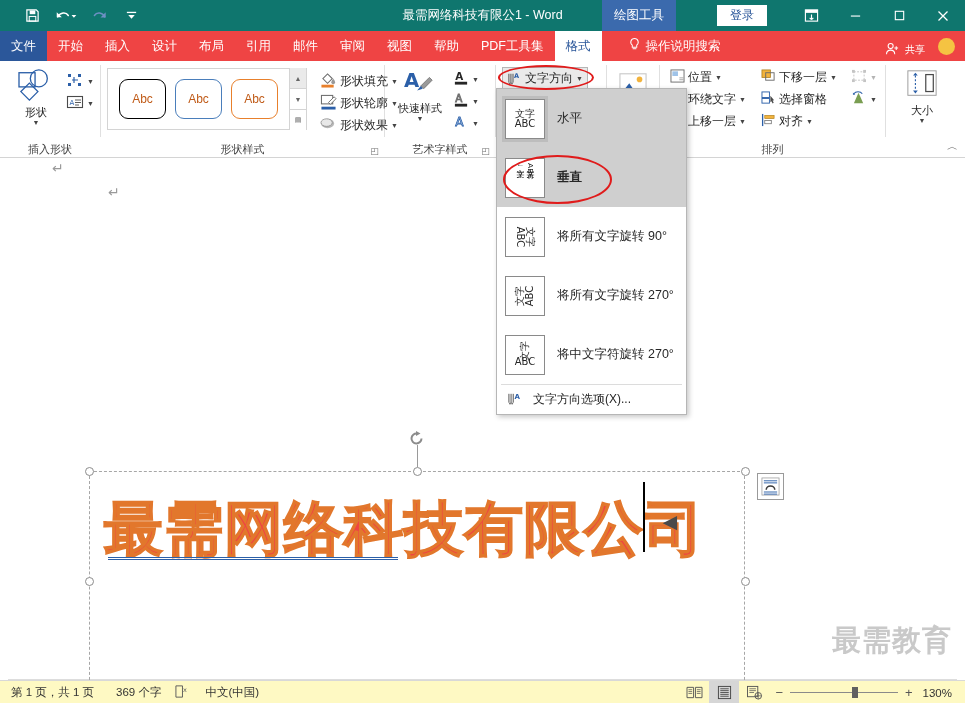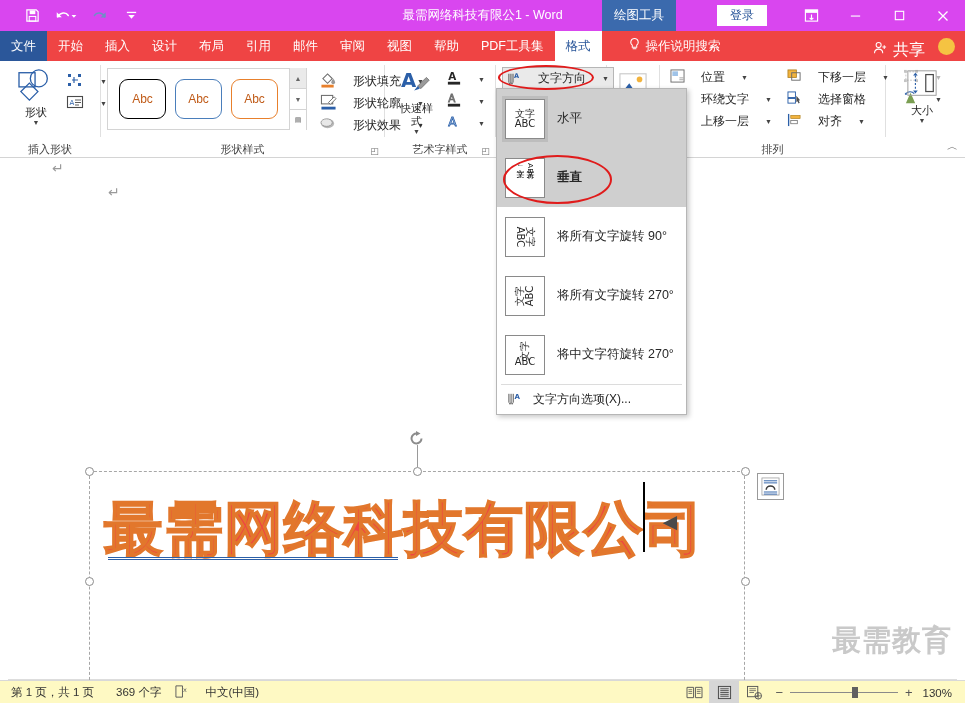"最需网络科技有限公1 - Word" .titlebar { background: #d946ef -> #0f766e }
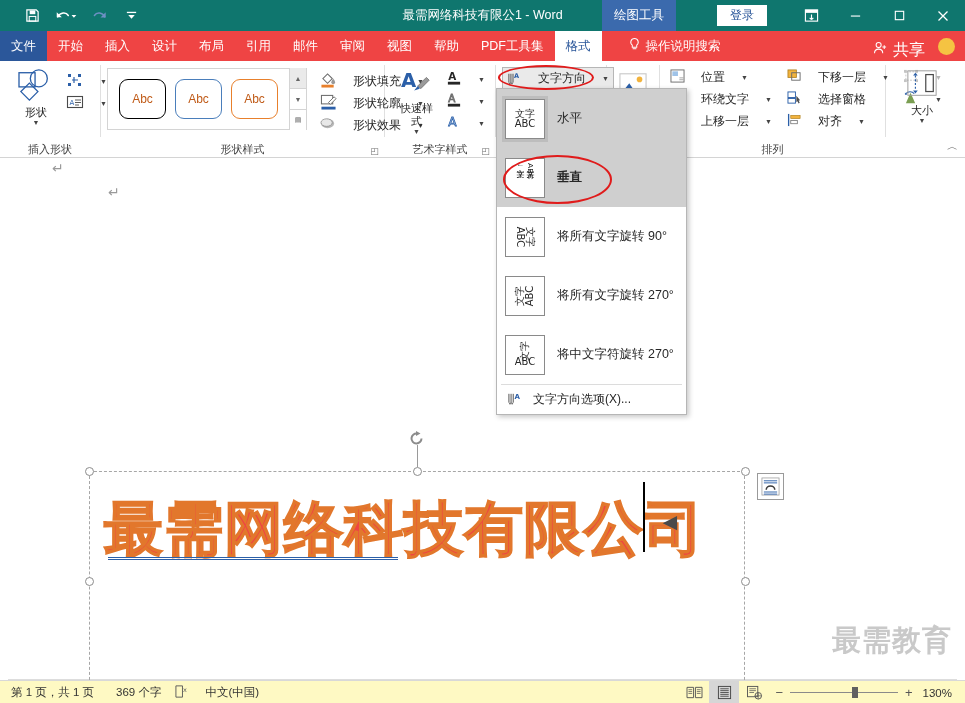"共享" .share { font-size: 16px -> 10px }
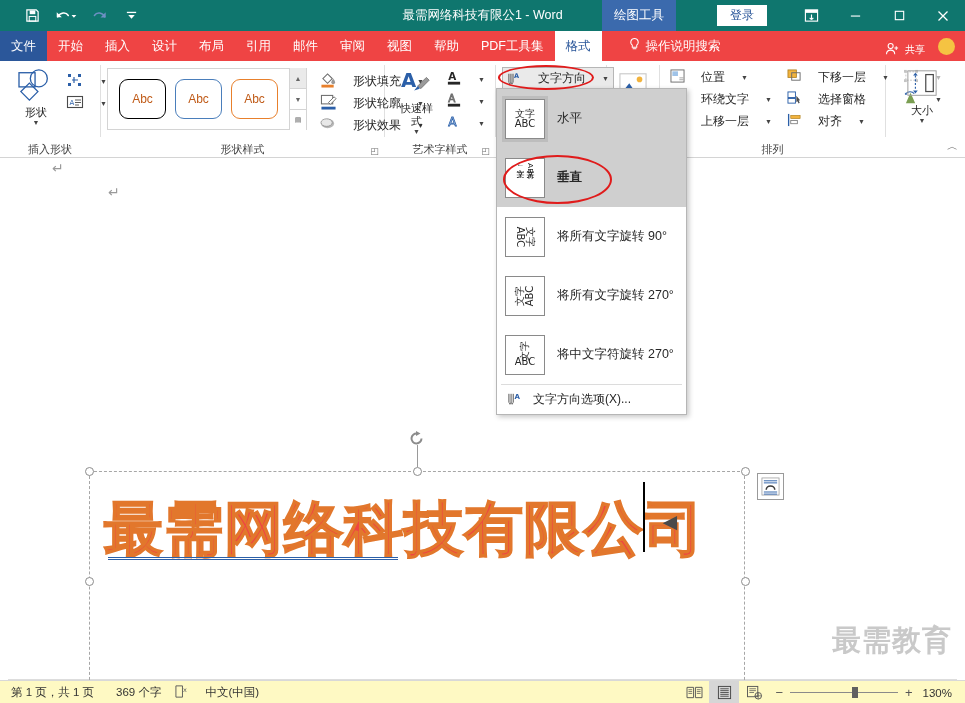"形状填充" .smallbtn { gap: 16px -> 3px }
